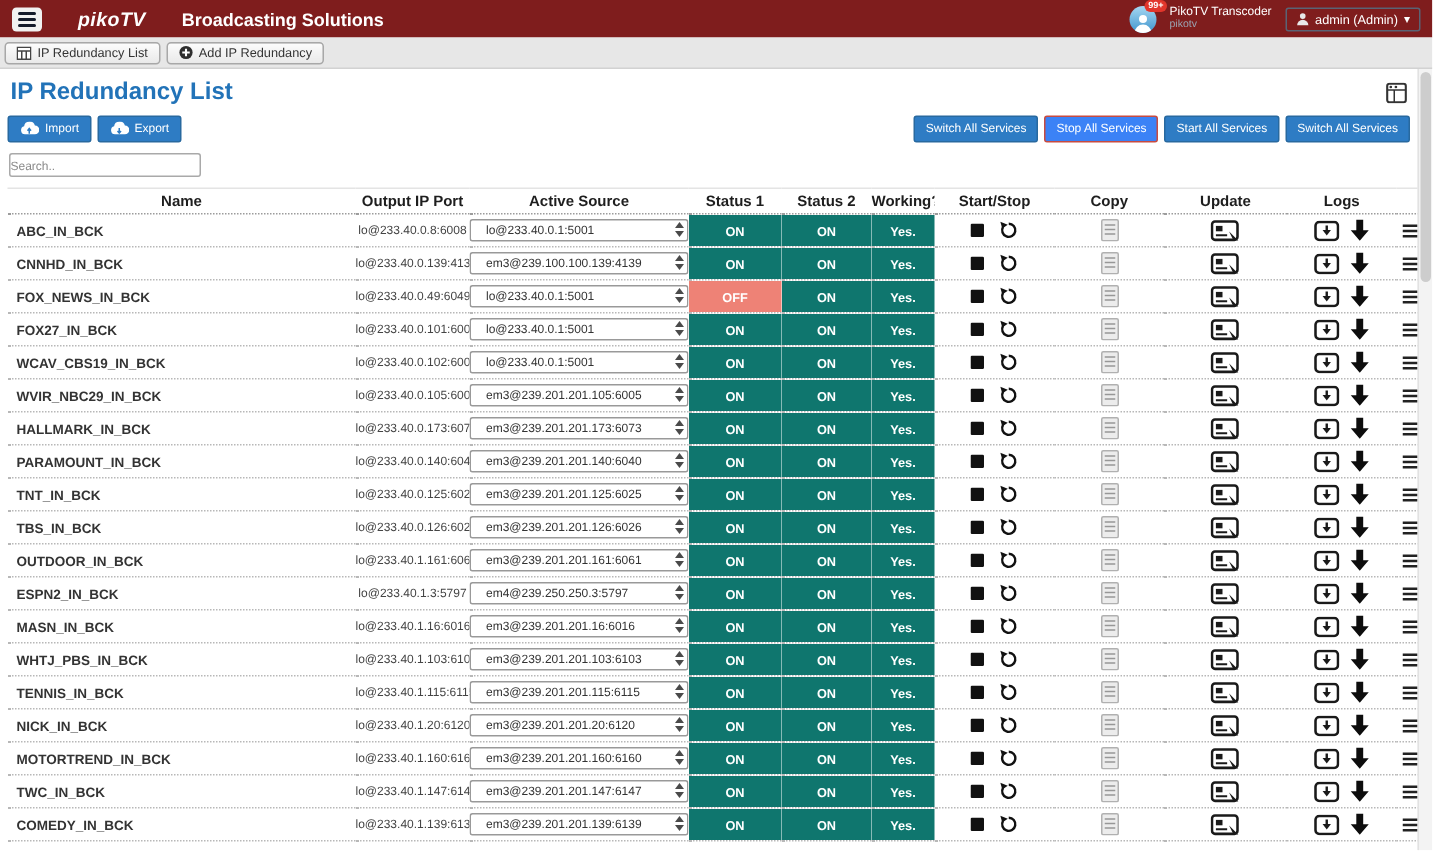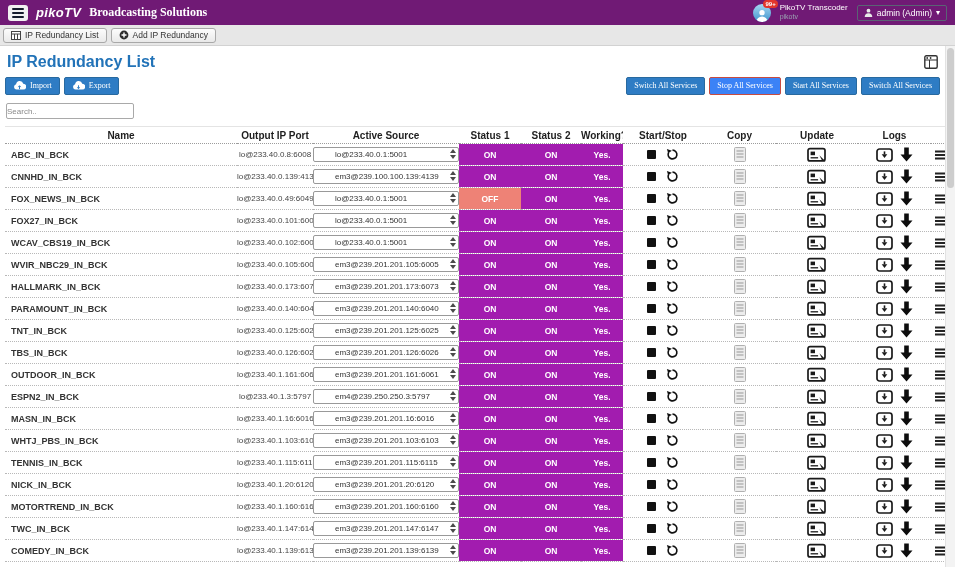"pikoTV" .topbar { background: #701a75 -> #7f1d1d; gap: 8px -> 24px }
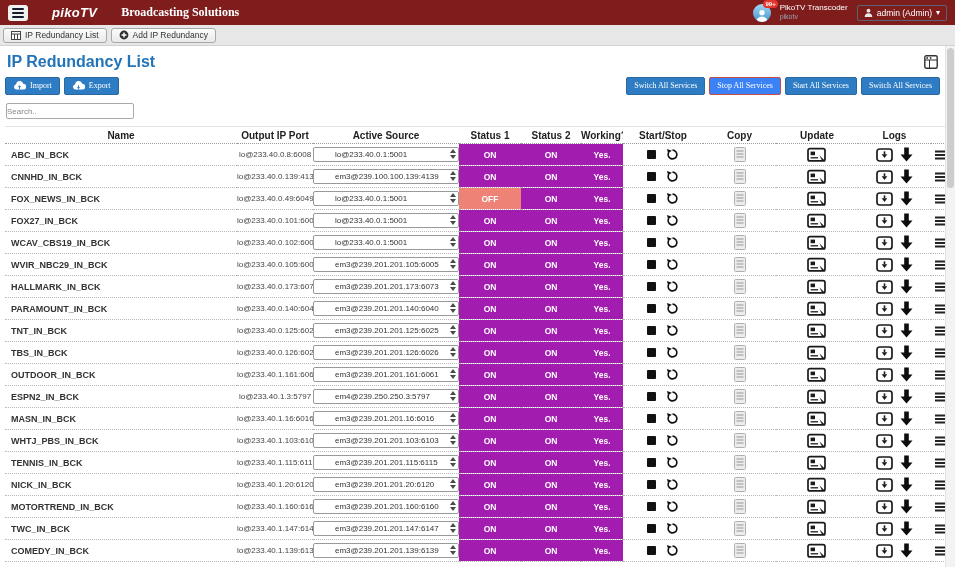"Broadcasting Solutions" .brand-suffix { font-family: Liberation Serif, serif -> none }
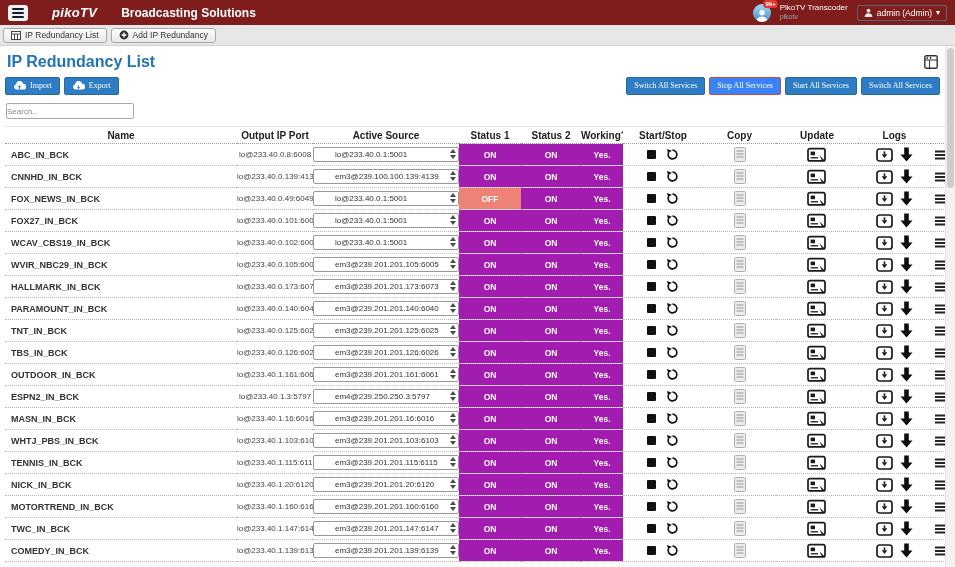"Import" .btn { font-family: Liberation Serif, serif -> none }
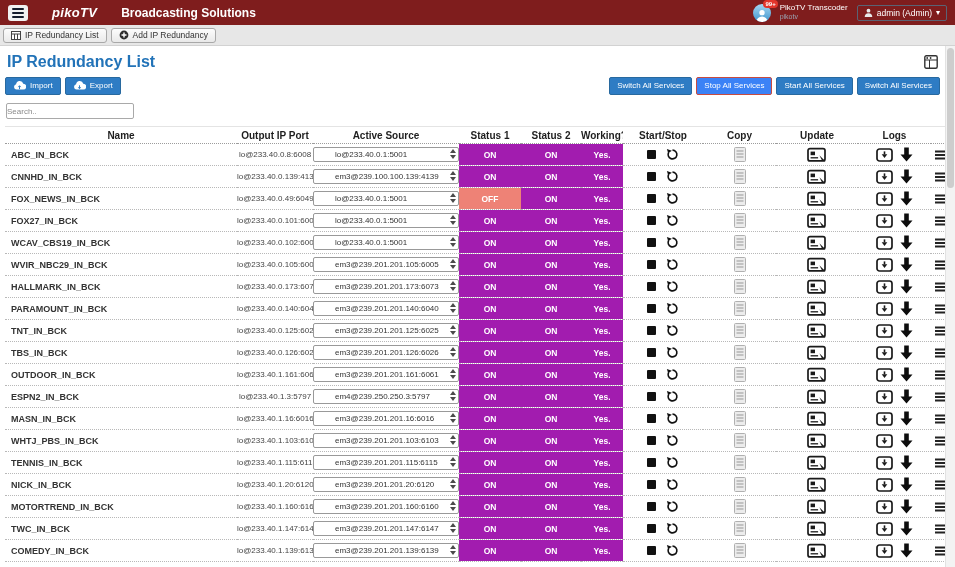"lo@233.40.0.1:5001" .sel-wrap select { padding: 0 14px 0 21px -> 0 14px 0 10px }
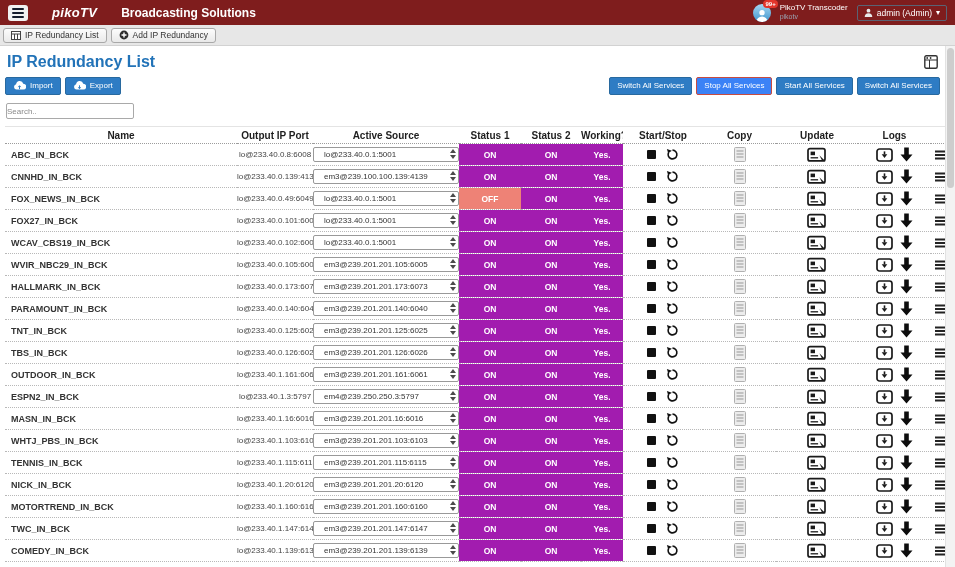"ON" .c-st1, .c-st2, .c-wk { background: #a21caf -> #0f766e }
